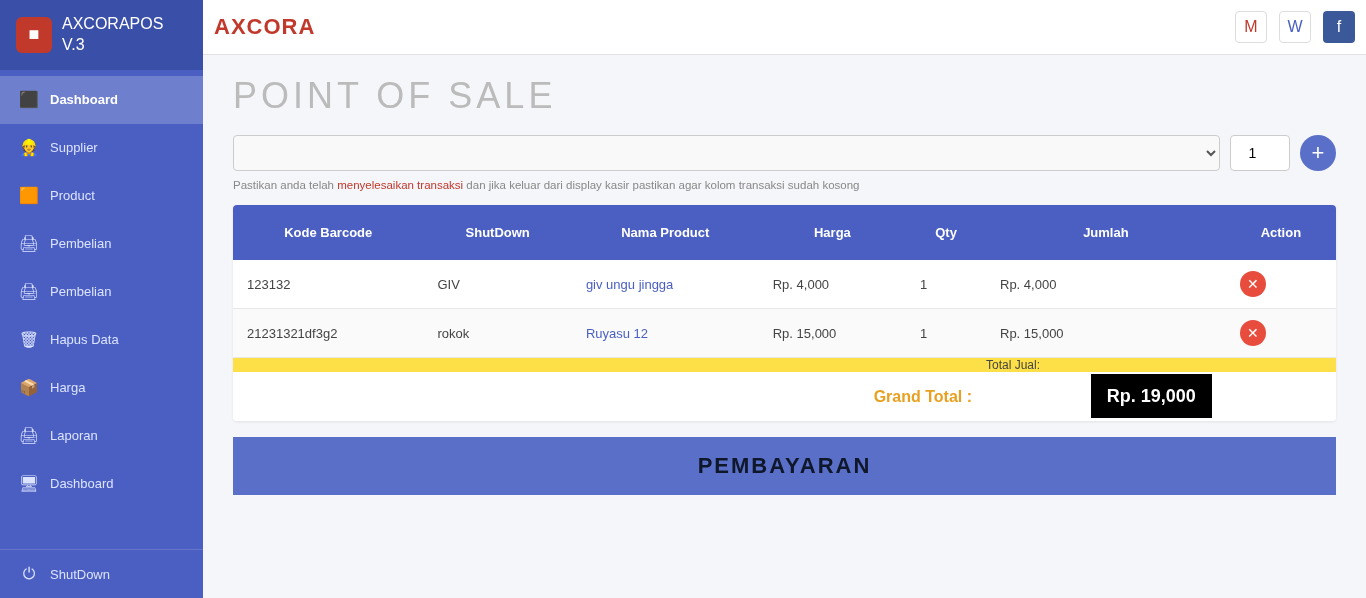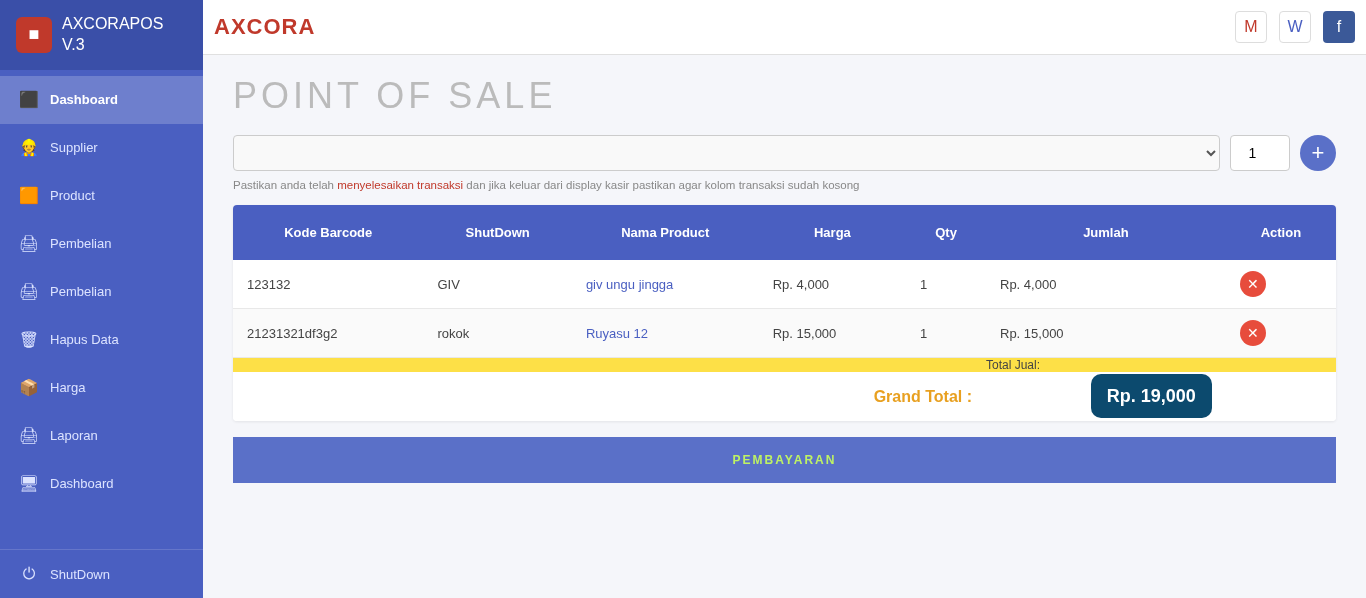"Rp. 19,000" .grand-total-value { background: #0c4a6e -> #000000; border-radius: 10px -> 0 }
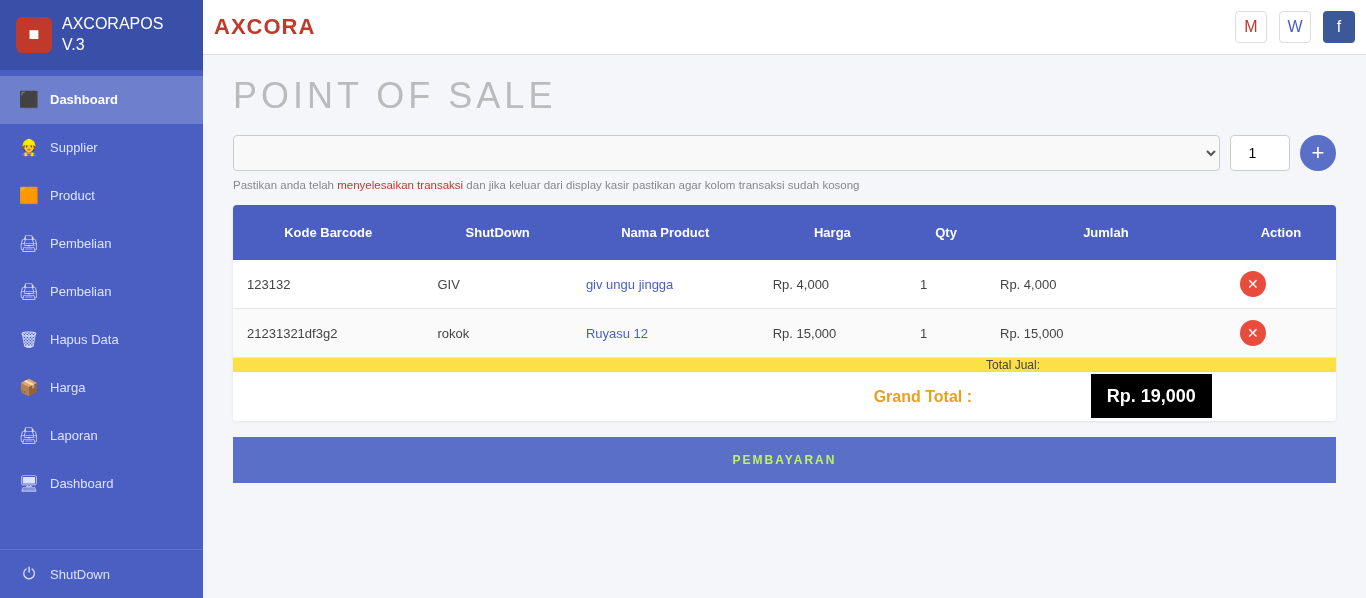"PEMBAYARAN" .payment-btn { color: #bef264 -> #0f172a; font-size: 12px -> 22px }
